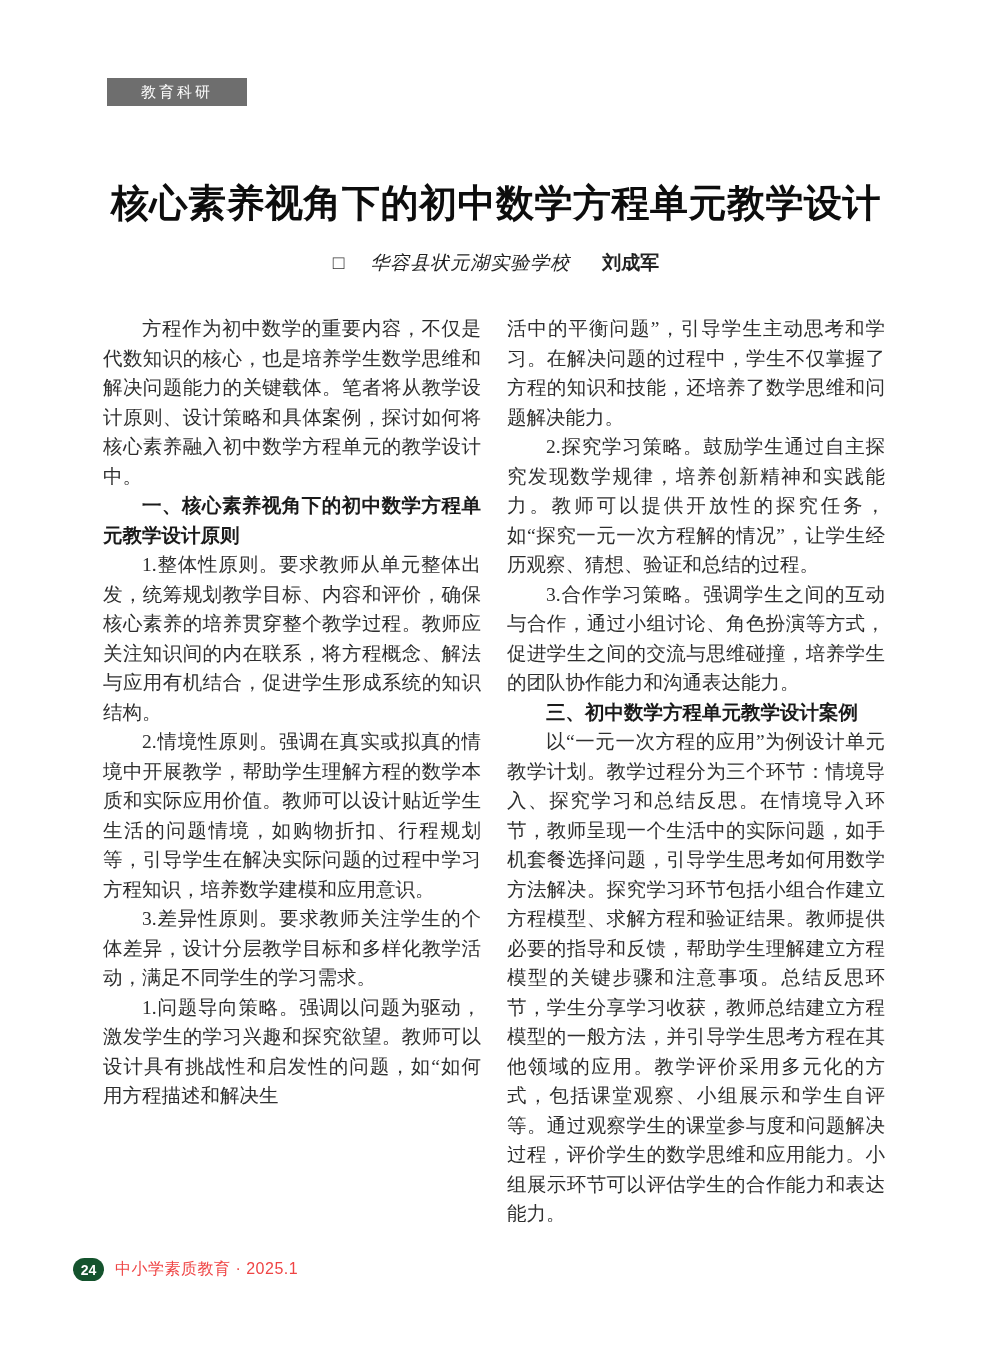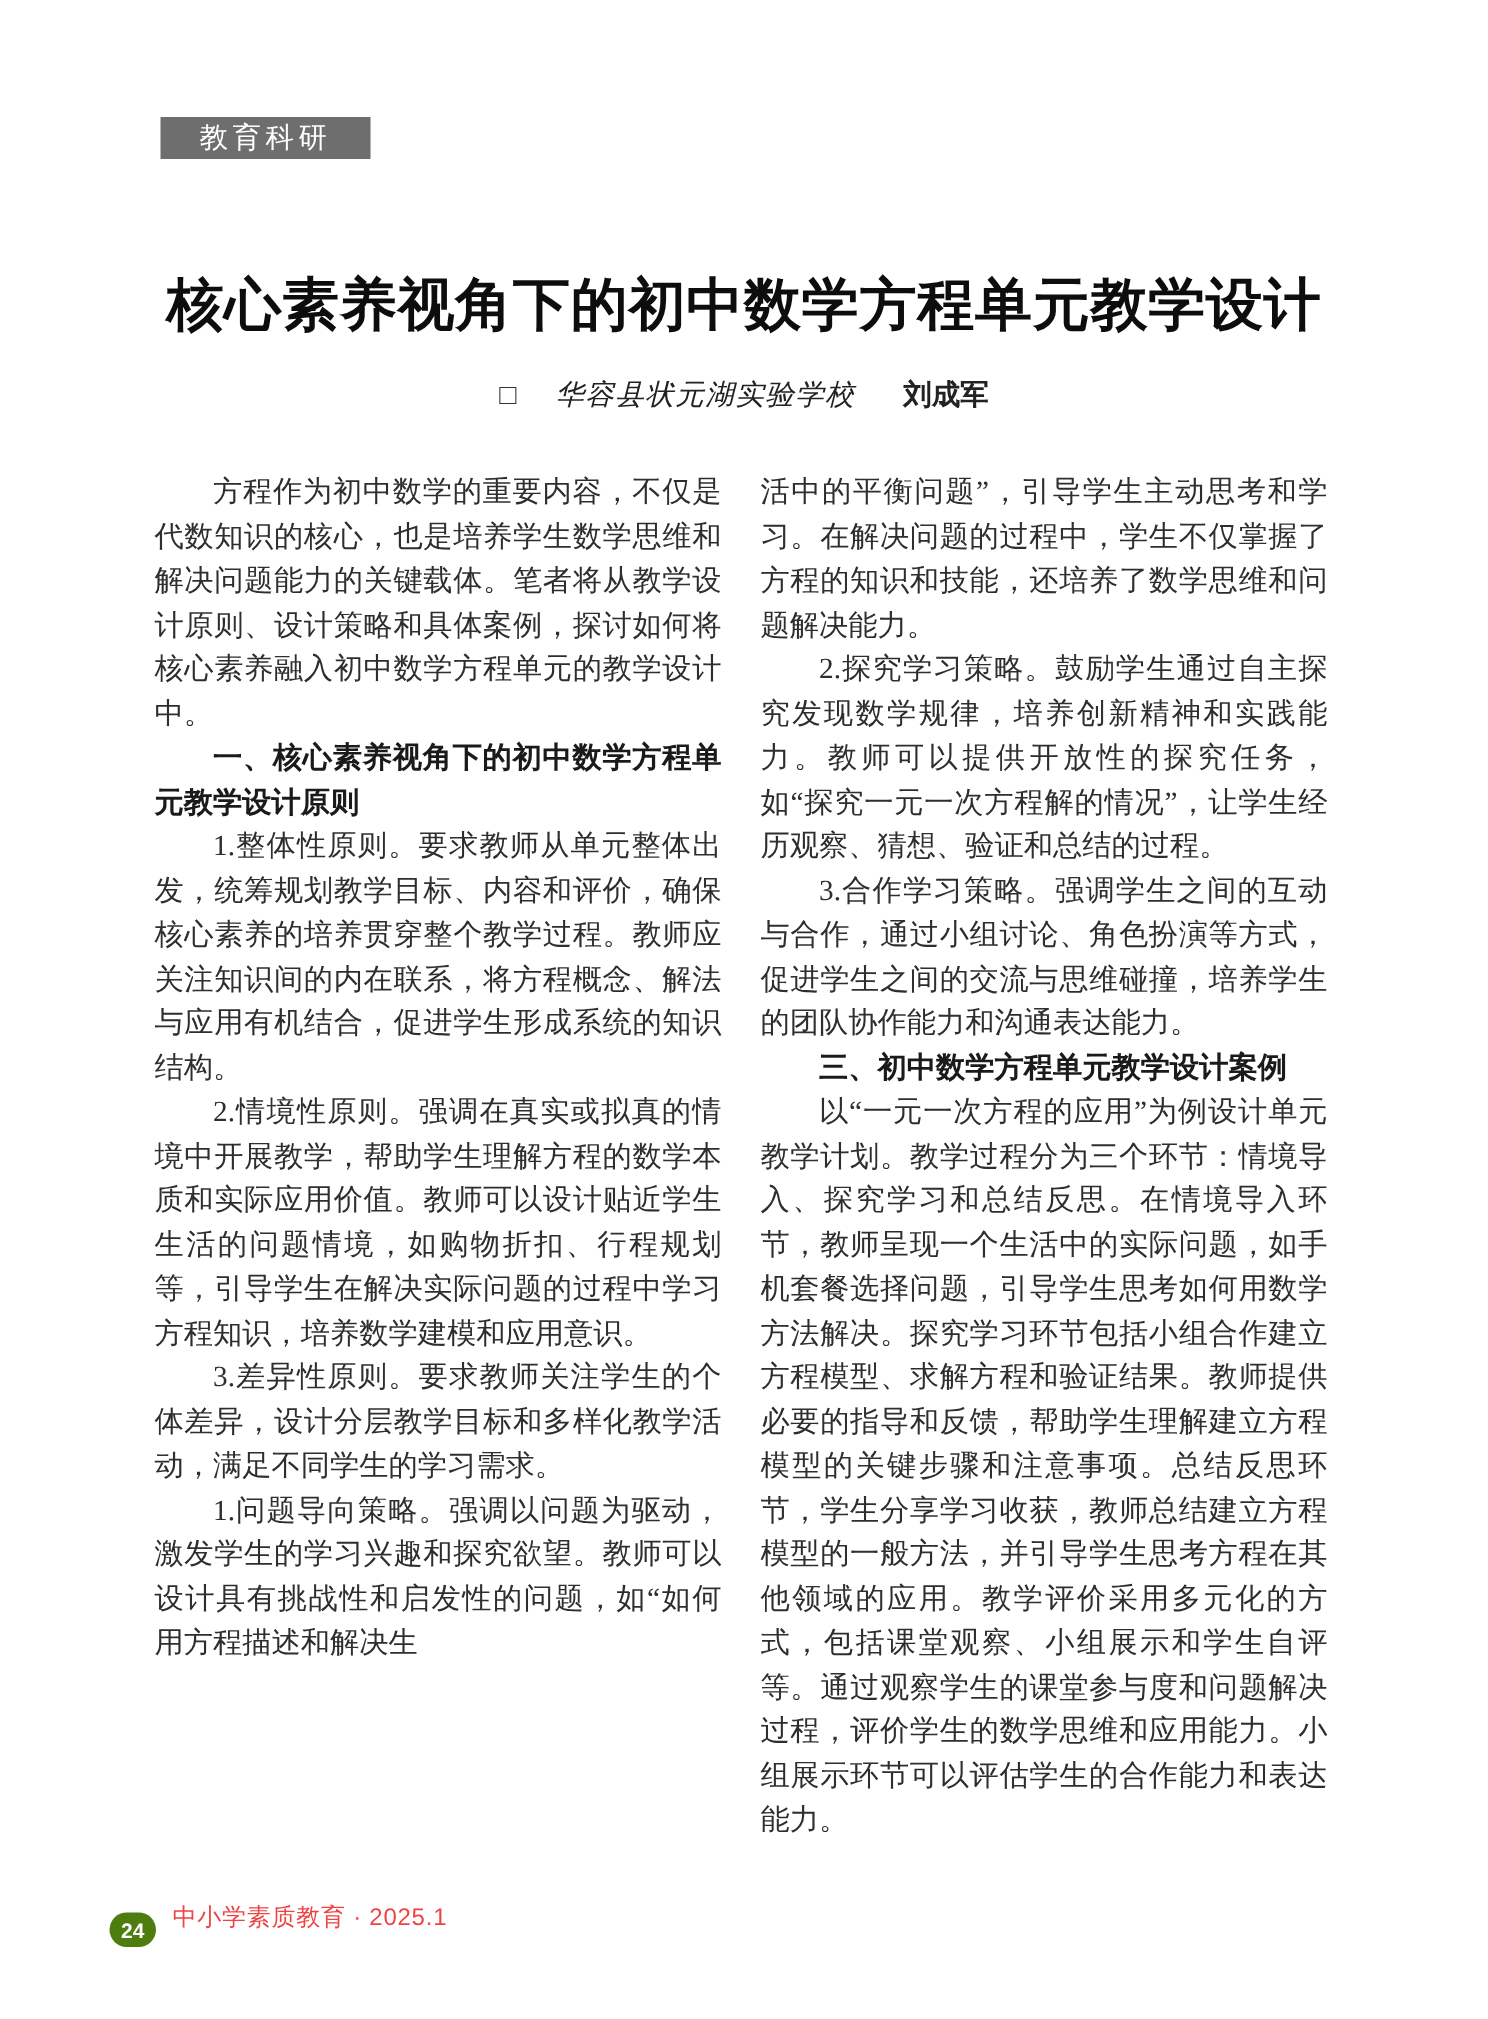"教育科研" .category-badge { font-size: 19px -> 15px }
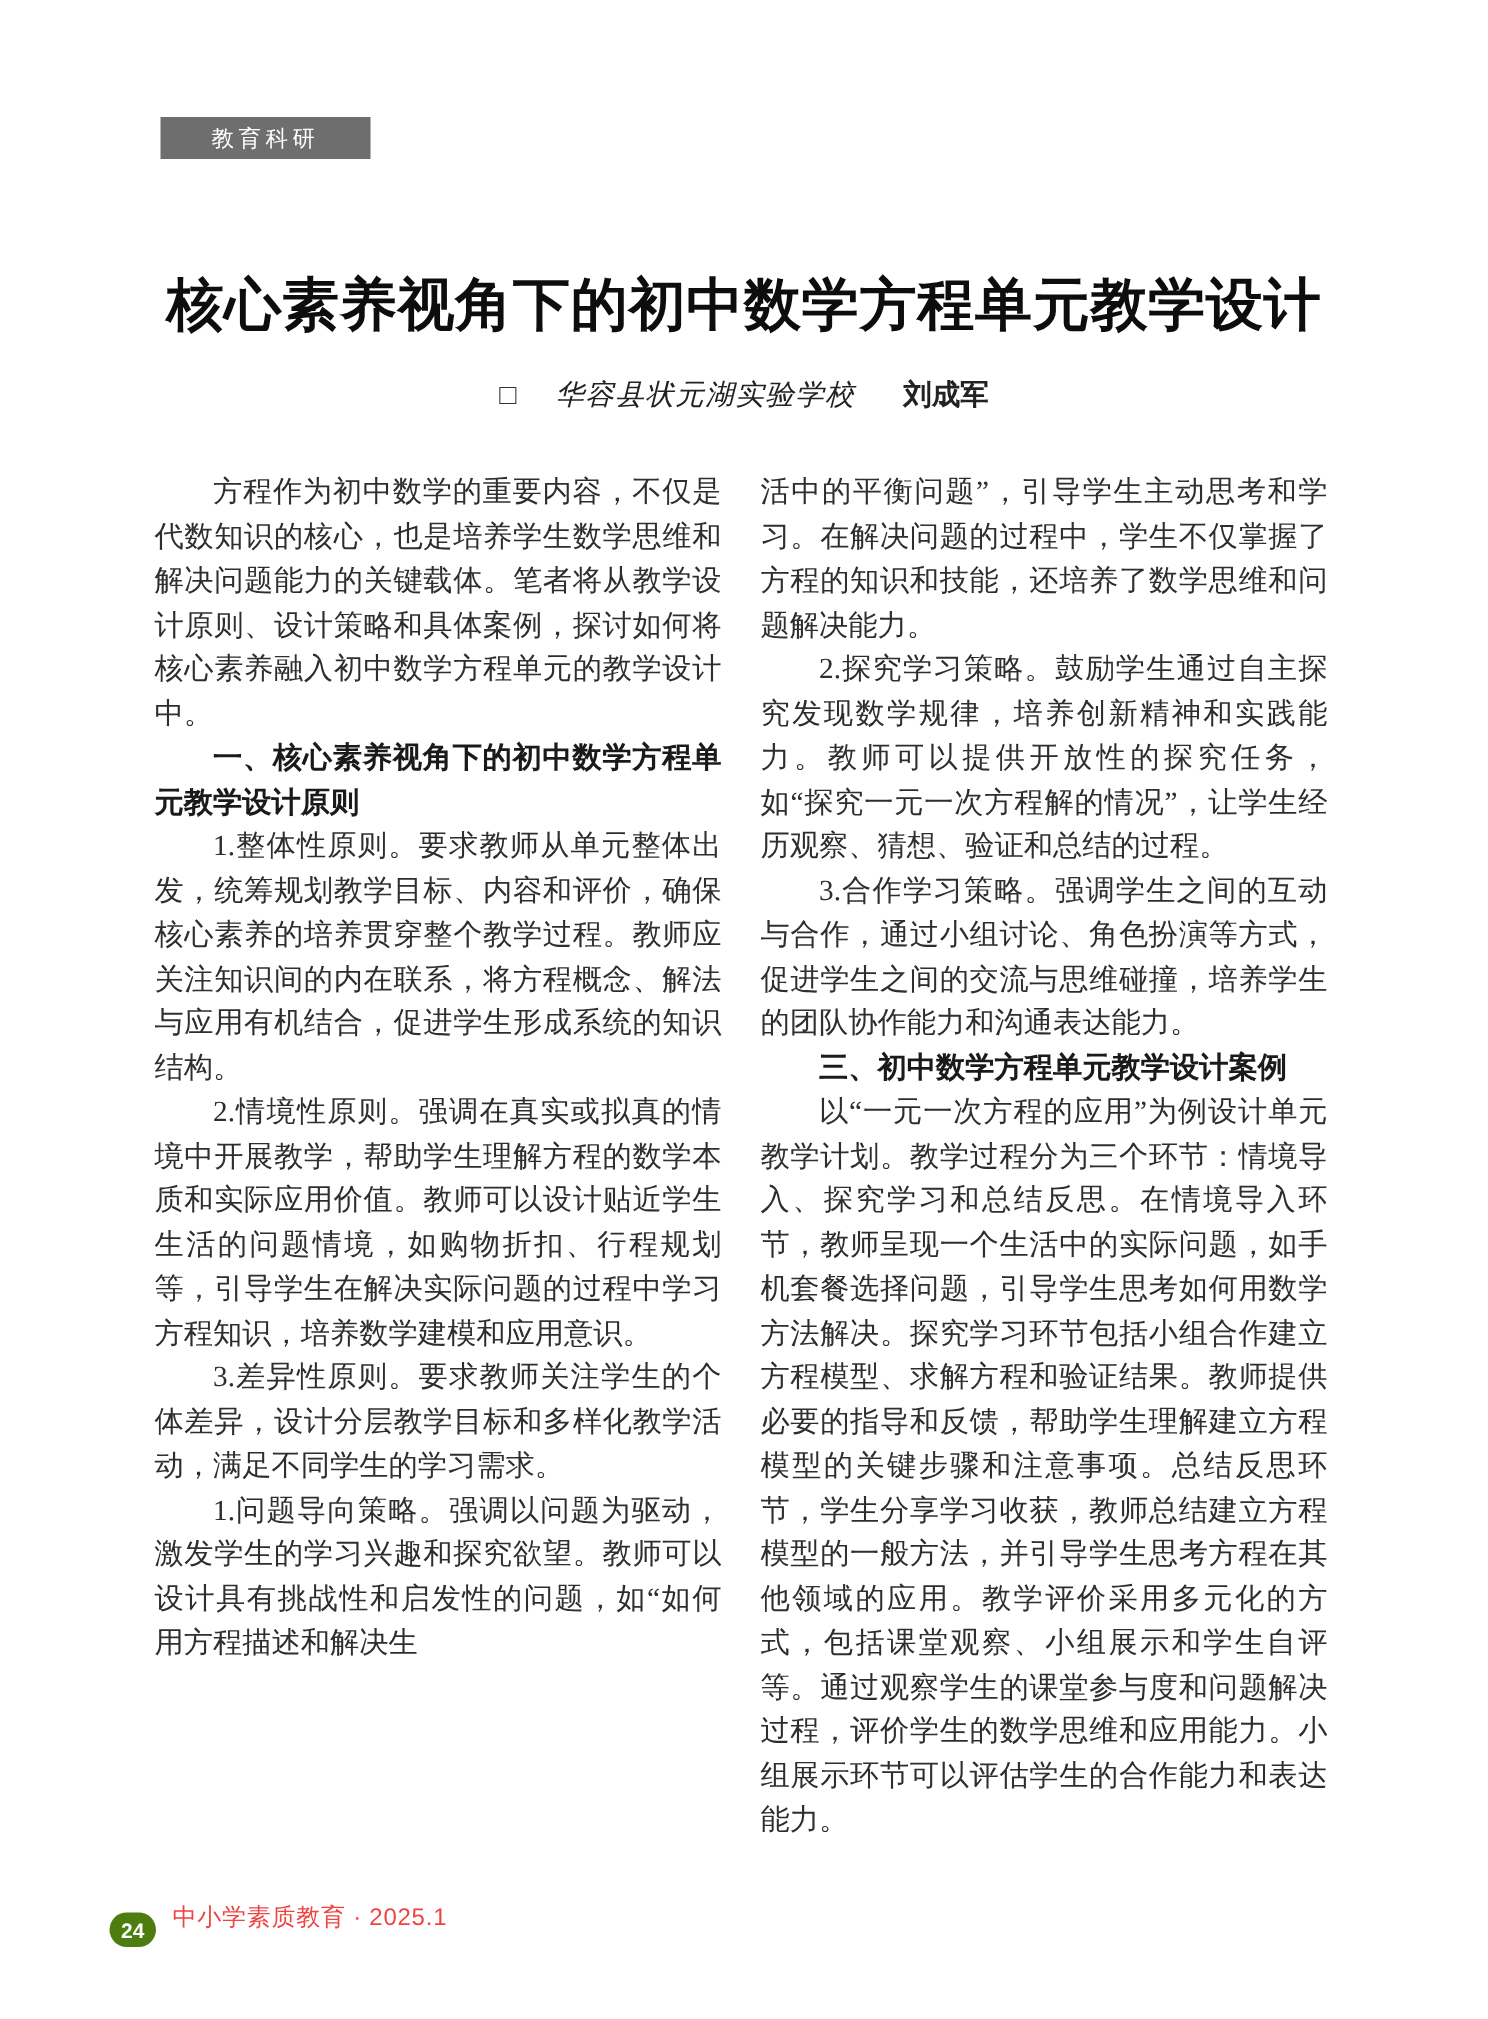"24" .page-number-badge { background: #4d7c0f -> #14532d; margin-top: 17px -> none }
